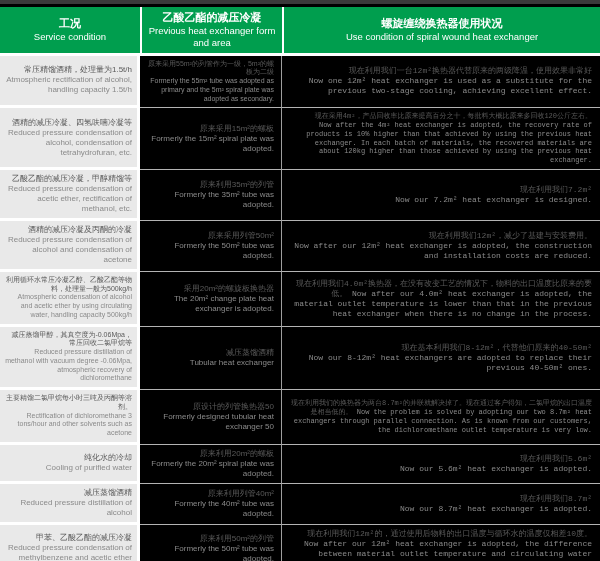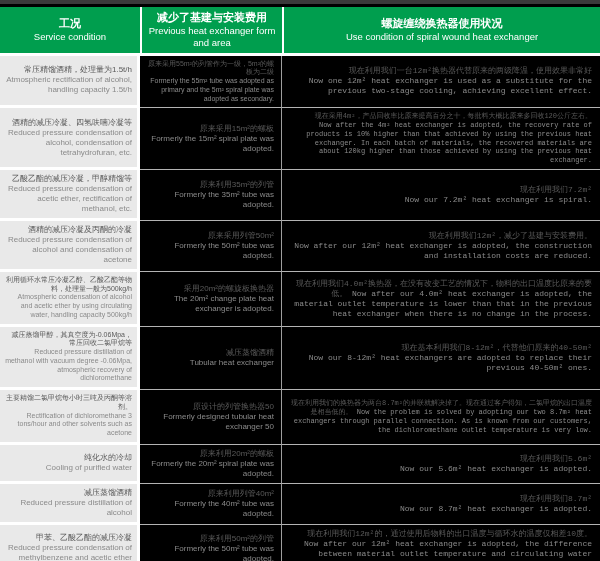"减少了基建与安装费用" div.h-cn { text: 减少了基建与安装费用 -> 乙酸乙酯的减压冷凝 }
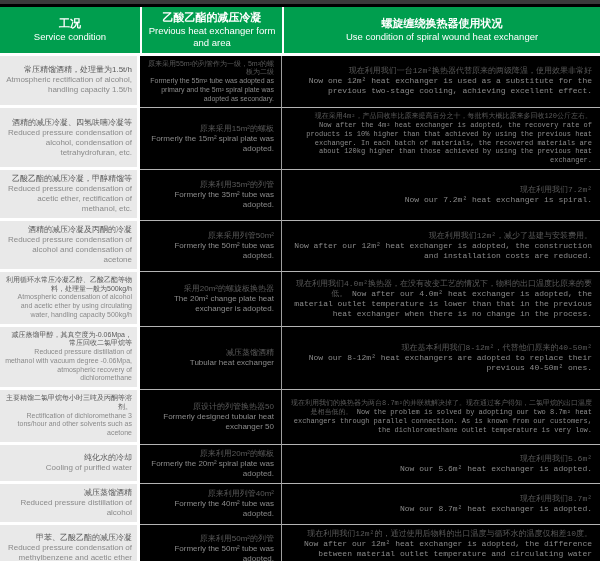"Now our 7.2m² heat exchanger" span.en { text: spiral -> designed }
